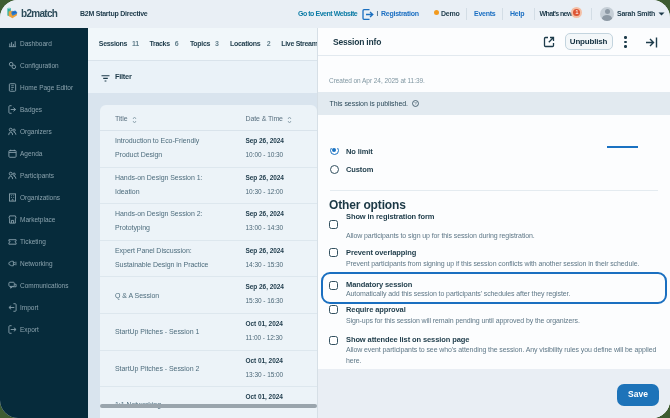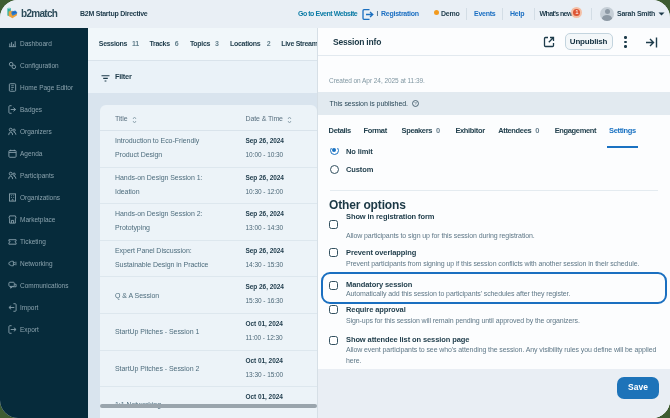"Details" div.ptabs { html: <div> <div>Details</div> <div>Format</div> <div>Speakers<span>0</span></div> <div>Exhibitor</div> <div>Attendees<span>0</span></div> <div>Engagement</div> <div>Settings</div> </div> -> none }
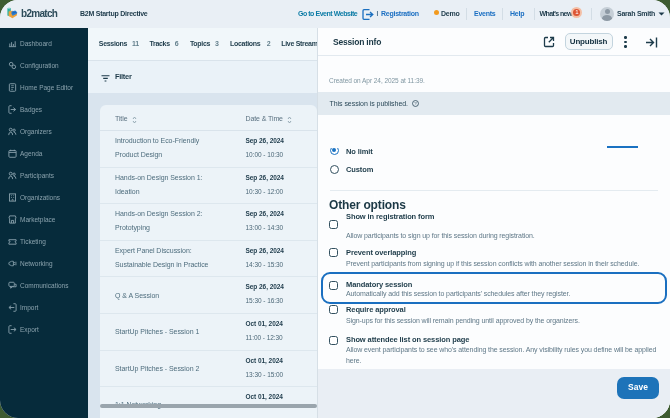"Save" .savebtn { top: 8px -> 15px }
